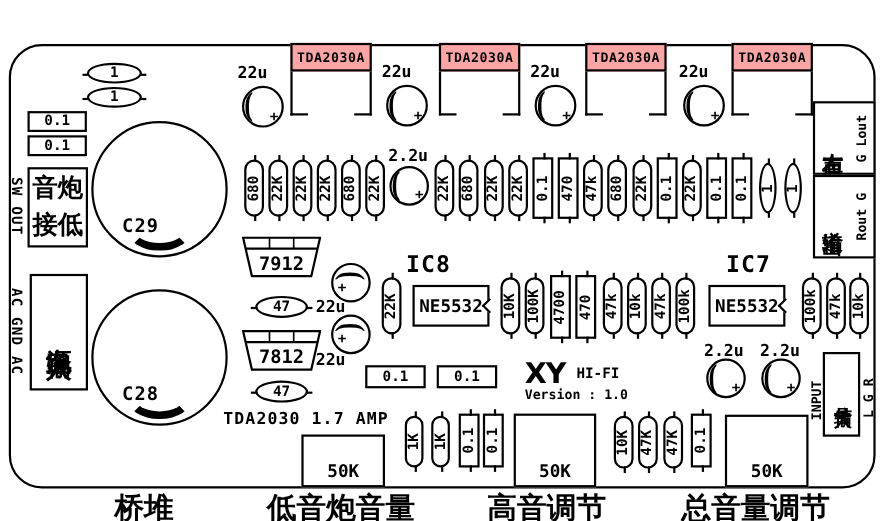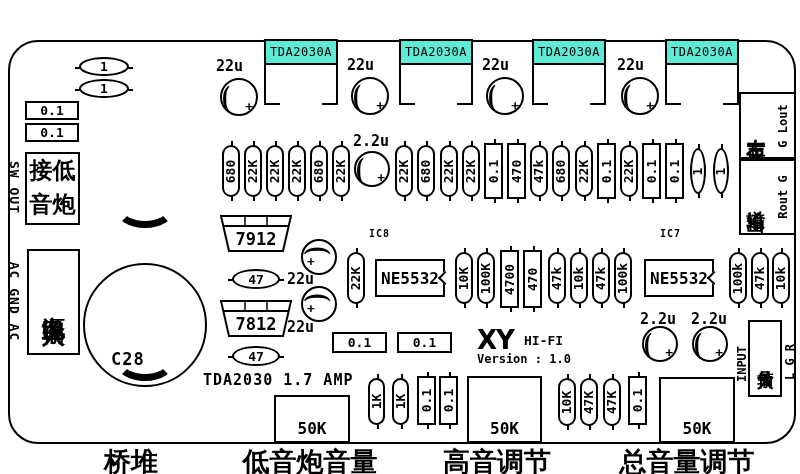"TDA2030A" .fp-rect { background: #5eead4 -> #fca5a5; font-weight: 400 -> 700 }
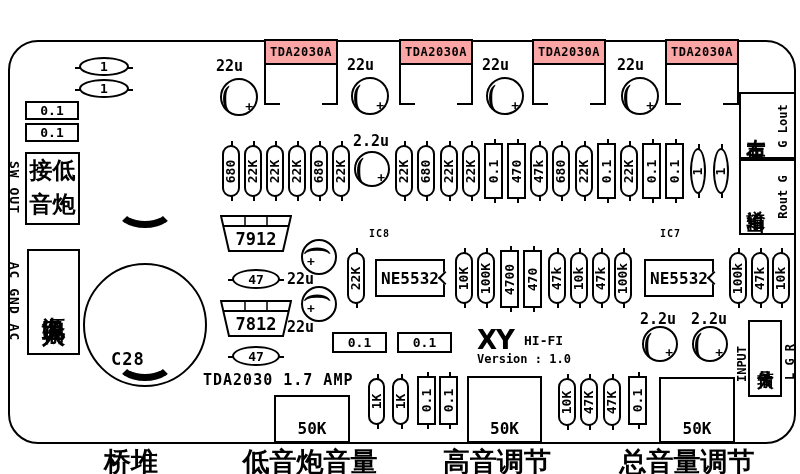"接低" div { order: before "音炮" -> after "音炮" }
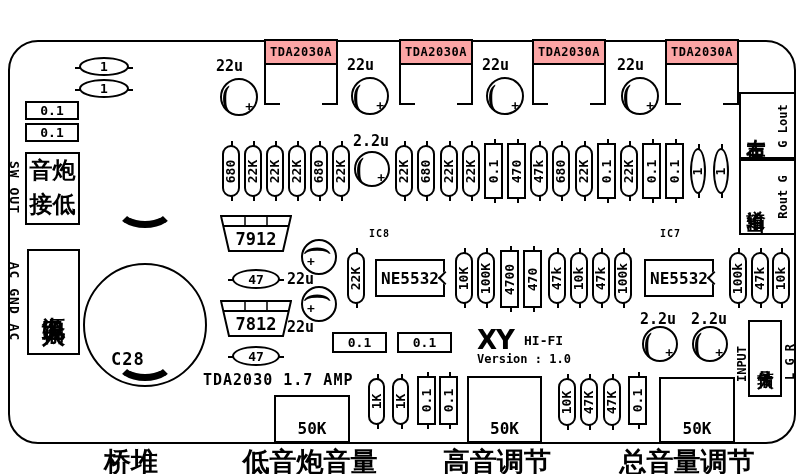"C29" div.bigcap { html: none -> <div> <span>C29</span> </div> }
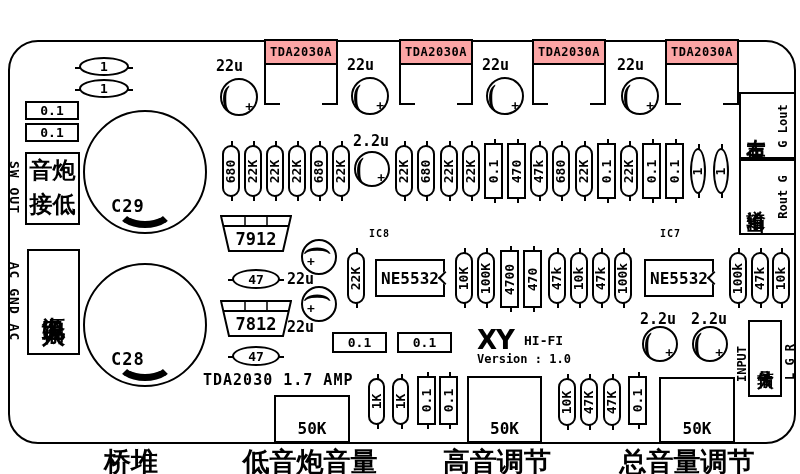"IC8" .icref { font-size: 10px -> 21px }
